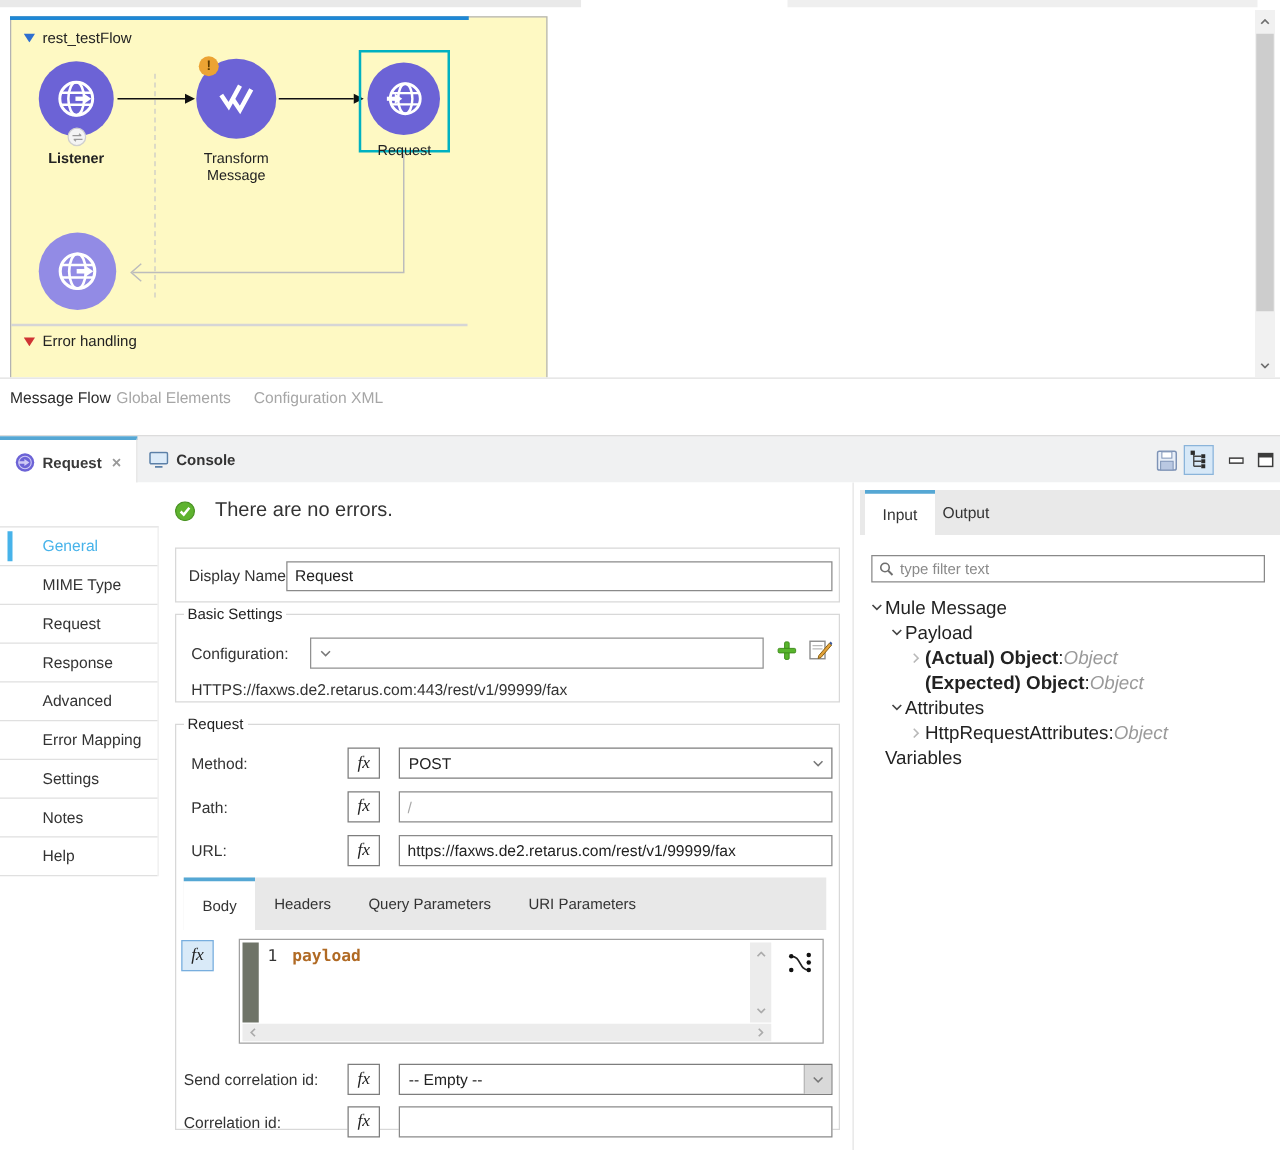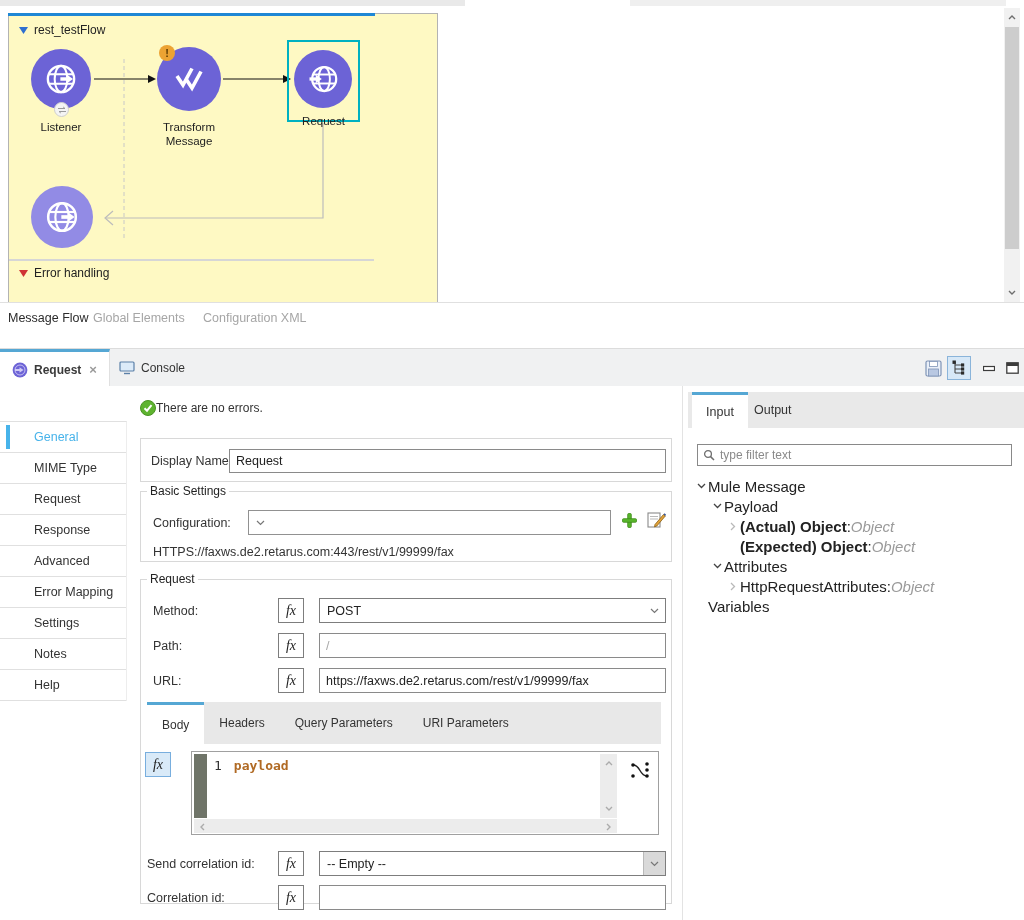"Listener" div.node-label { font-weight: none -> bold }
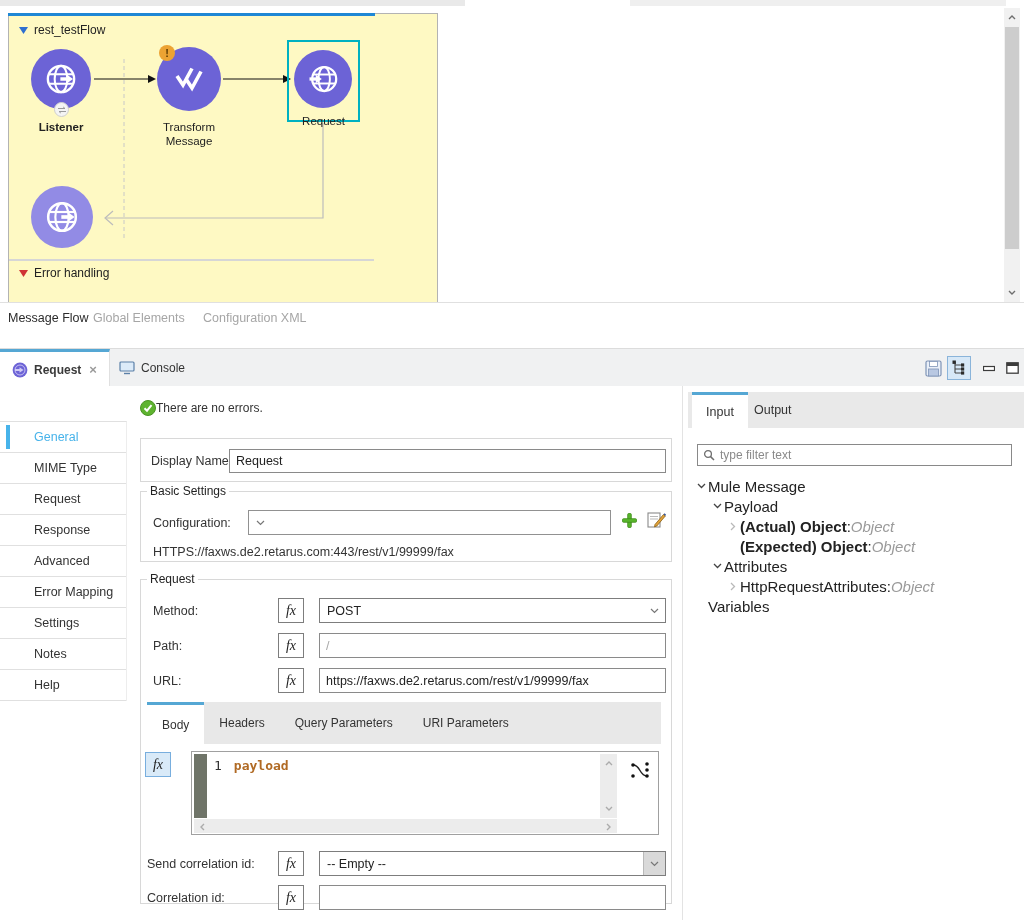"Console" div.edtab { font-weight: none -> bold }
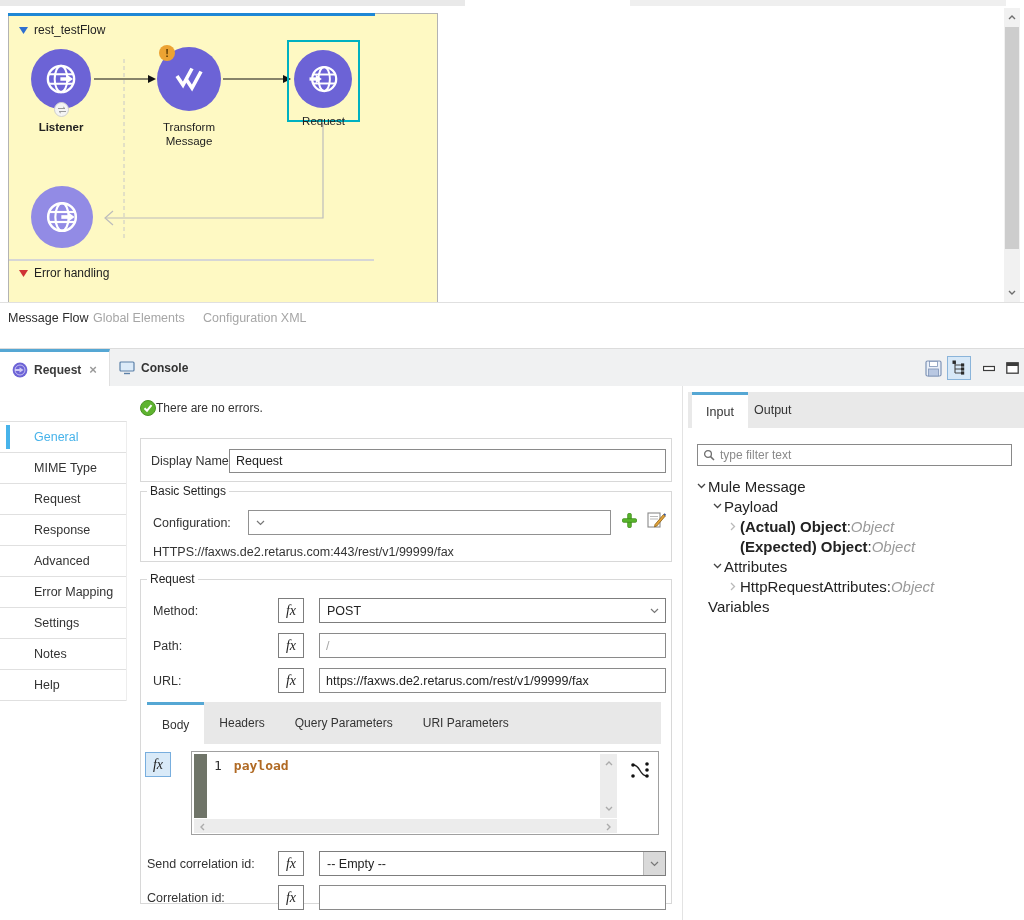"There are no errors." #status { font-size: 12px -> 16px; gap: 0 -> 16px }
